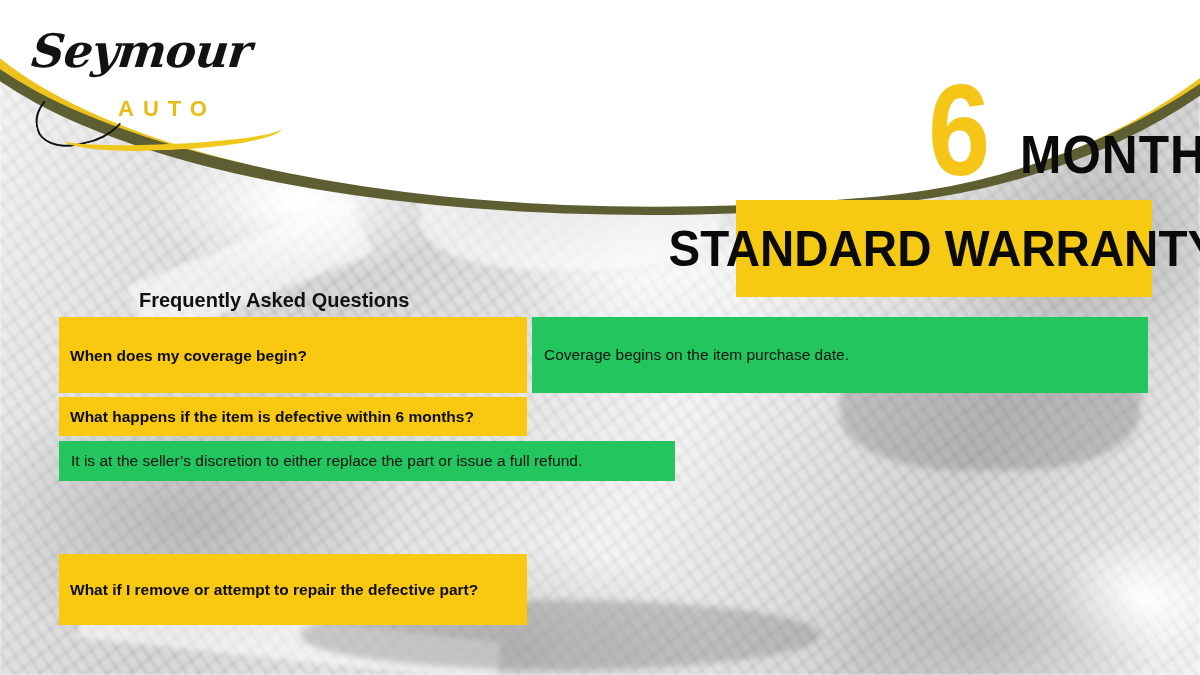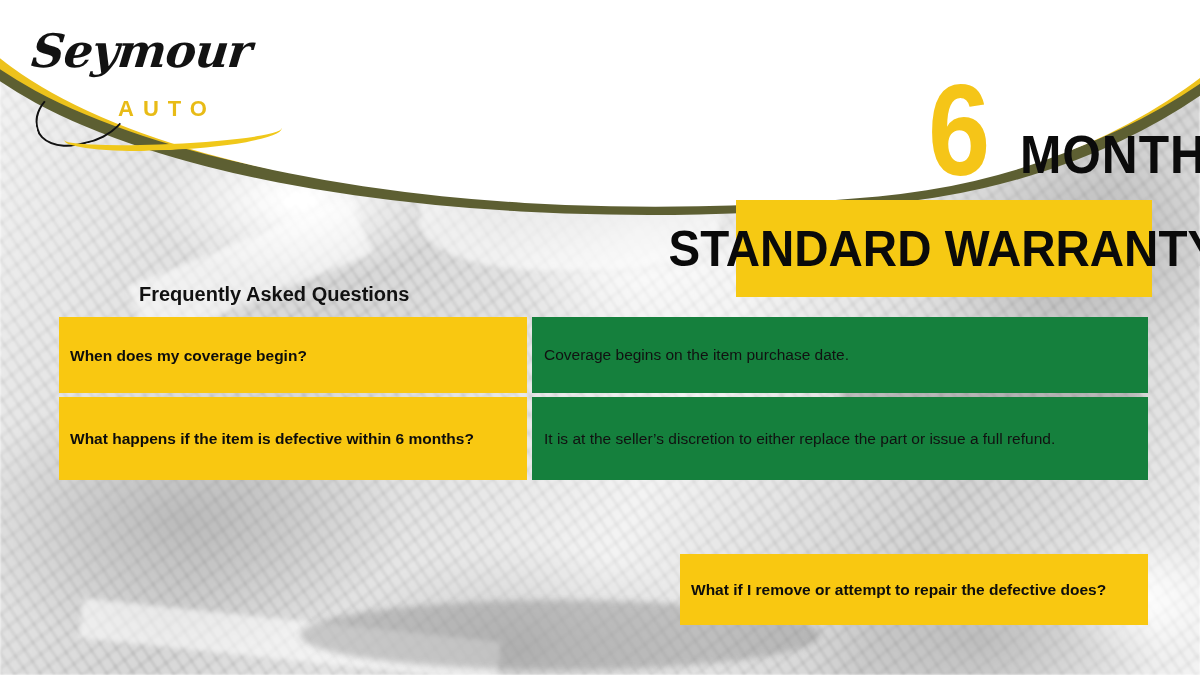"Frequently Asked Questions" .faq-heading { top: 283px -> 289px }
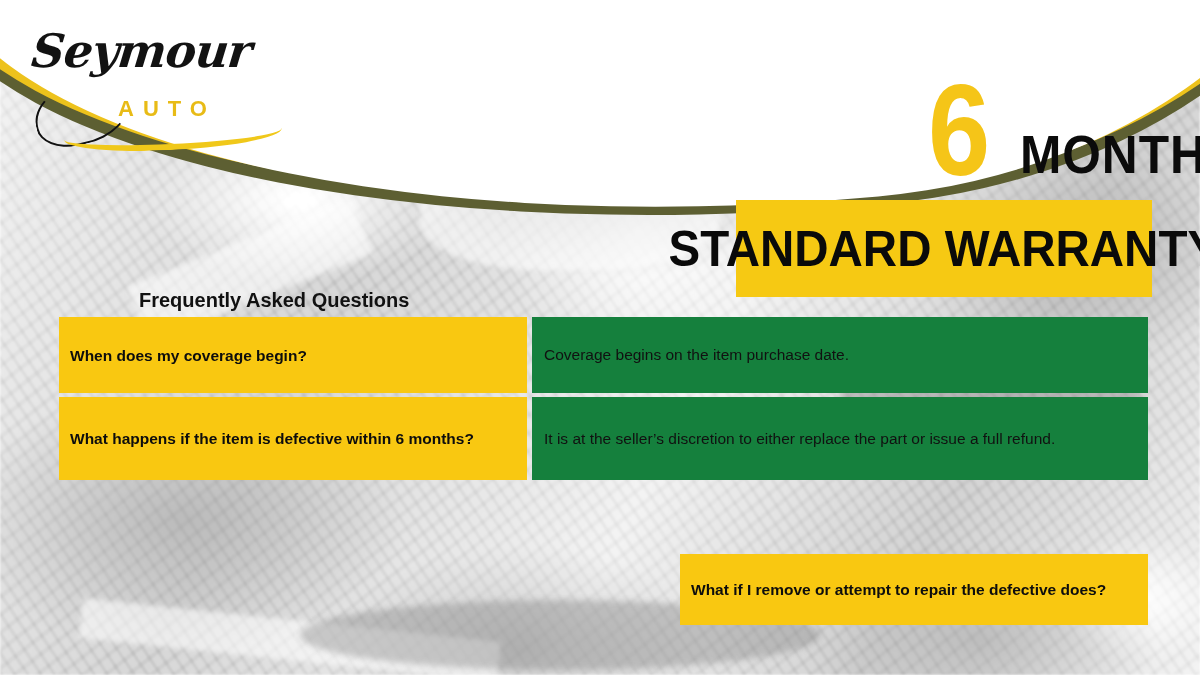"When does my coverage begin?" .faq-row { justify-content: flex-end -> none }
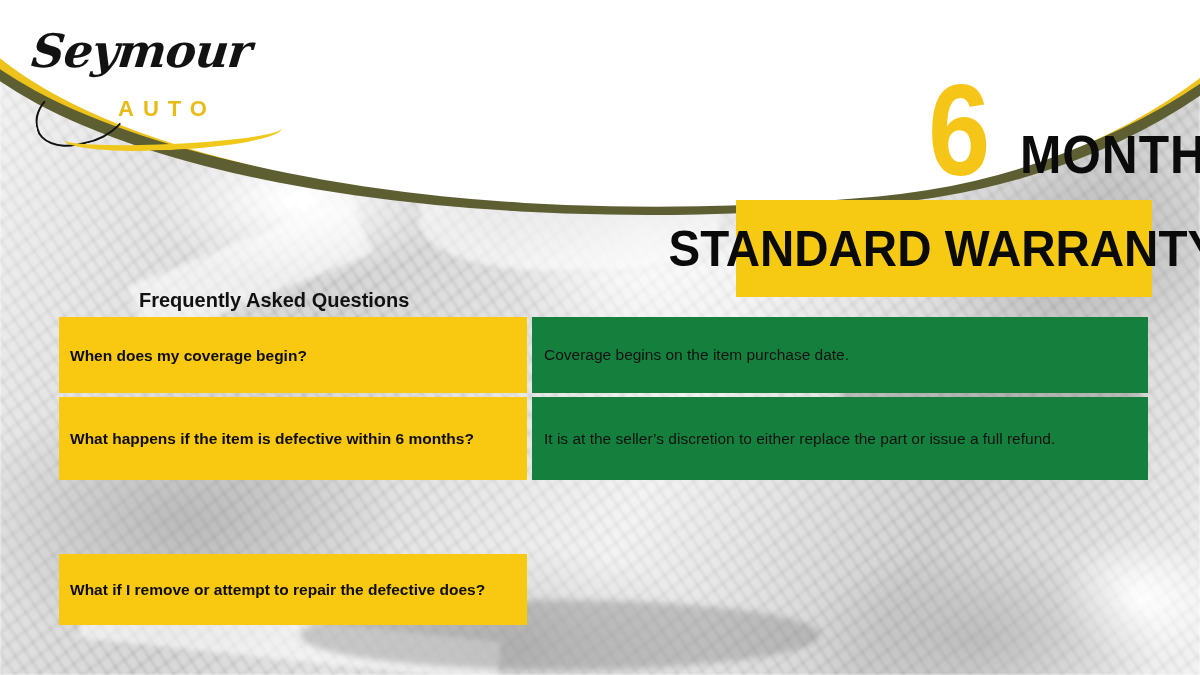"Coverage begins on the item" .faq-a { background: #15803d -> #22c55e }
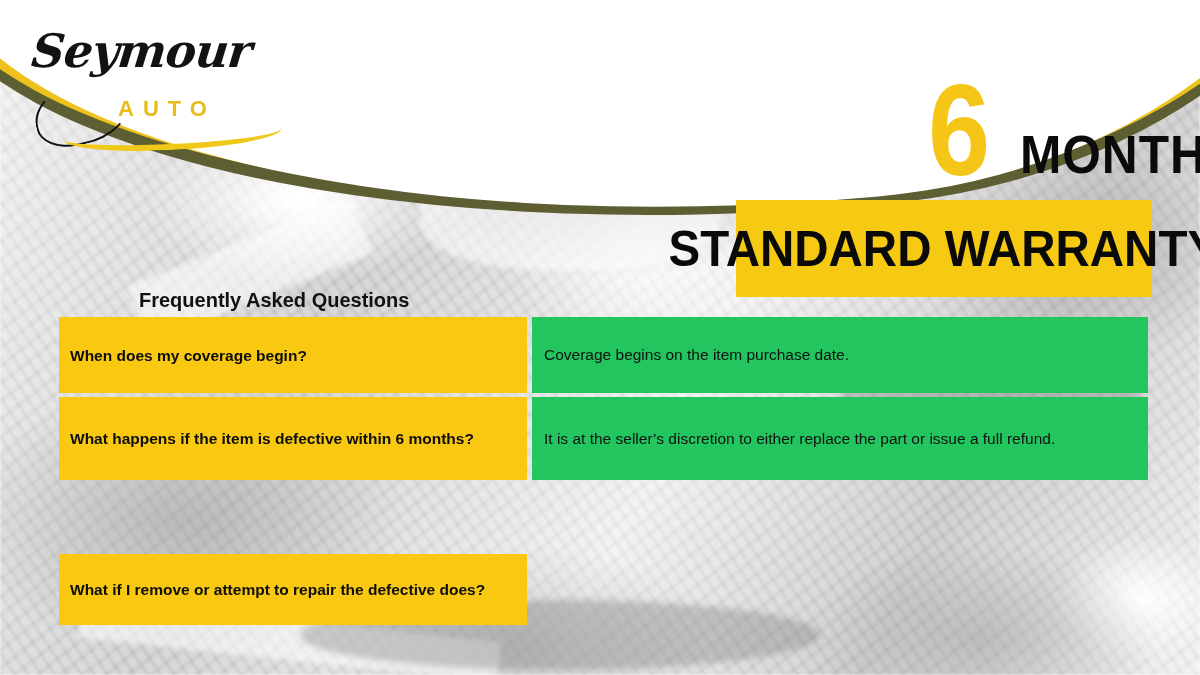"What happens if the item" .r2 { flex-direction: none -> column }
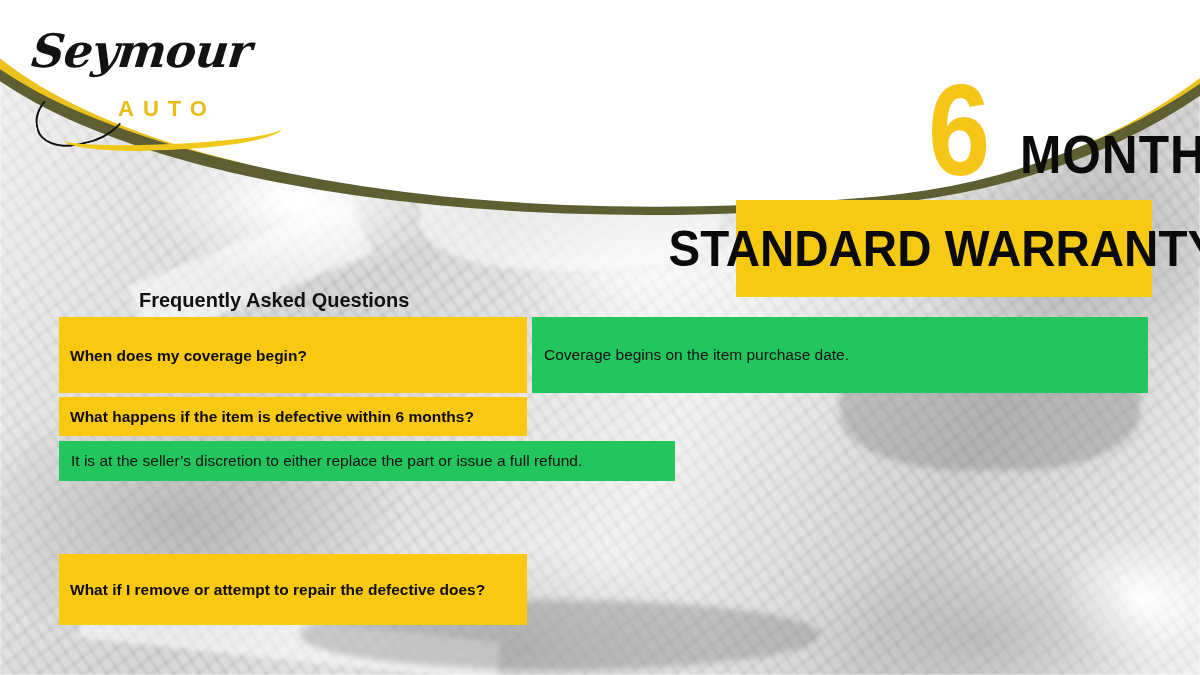"What if I remove or" span { text: does -> part }
